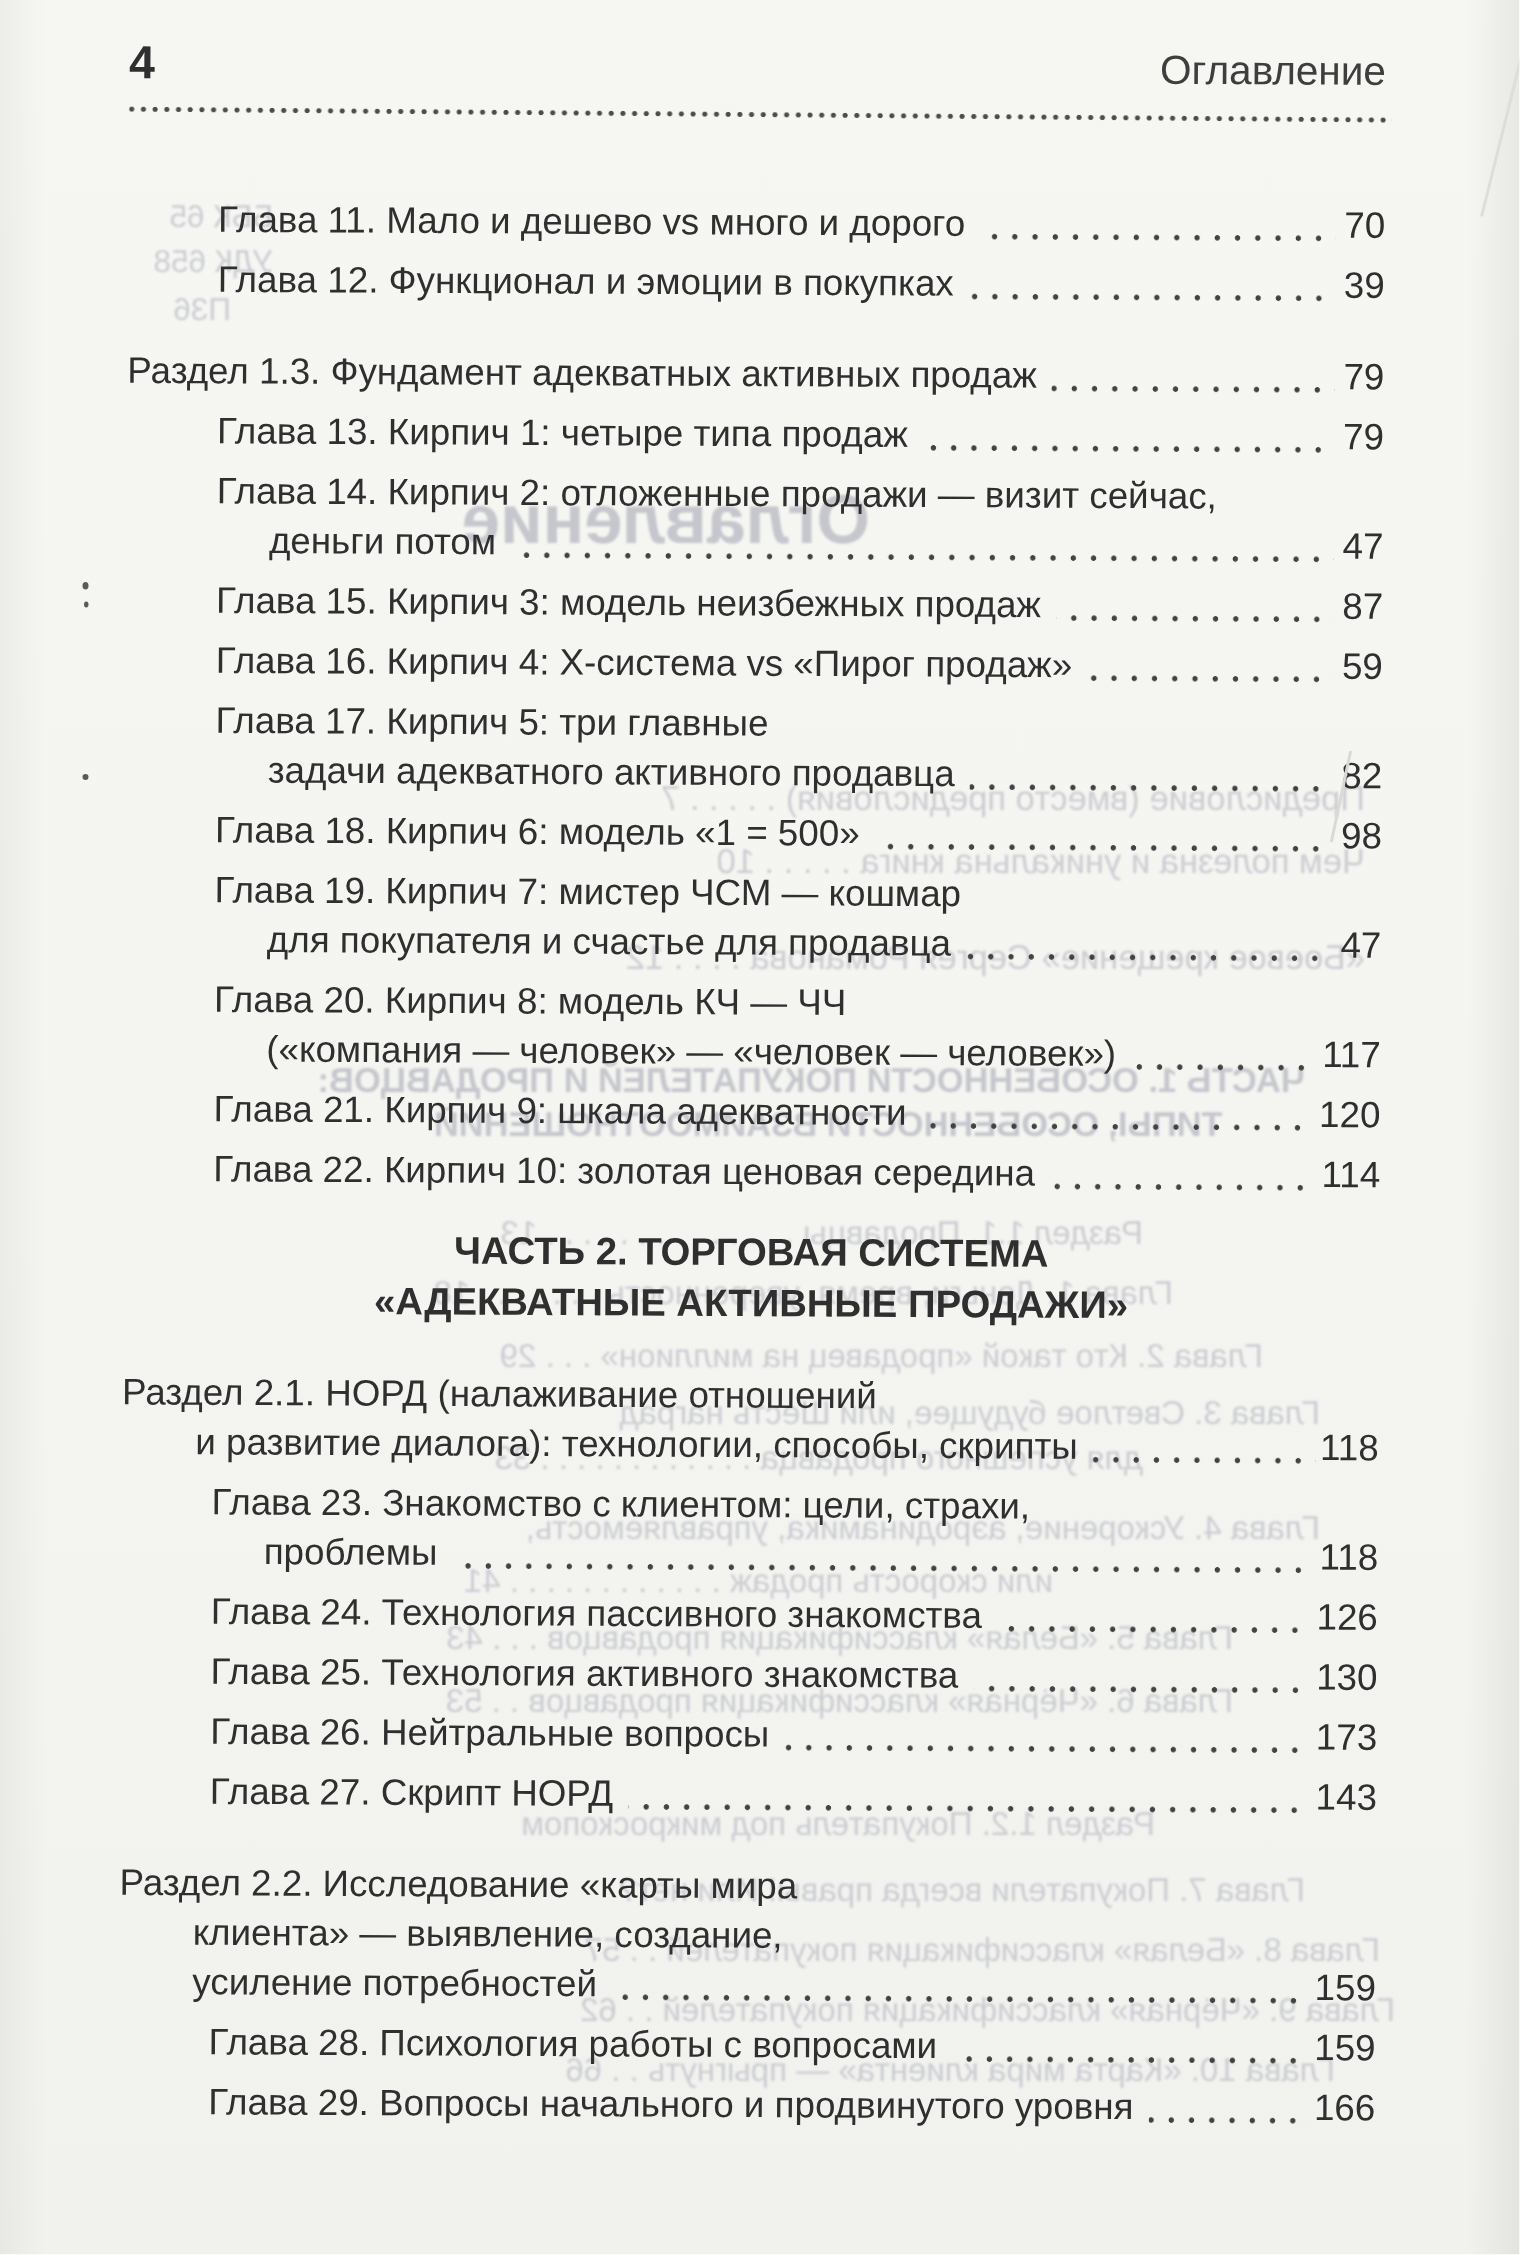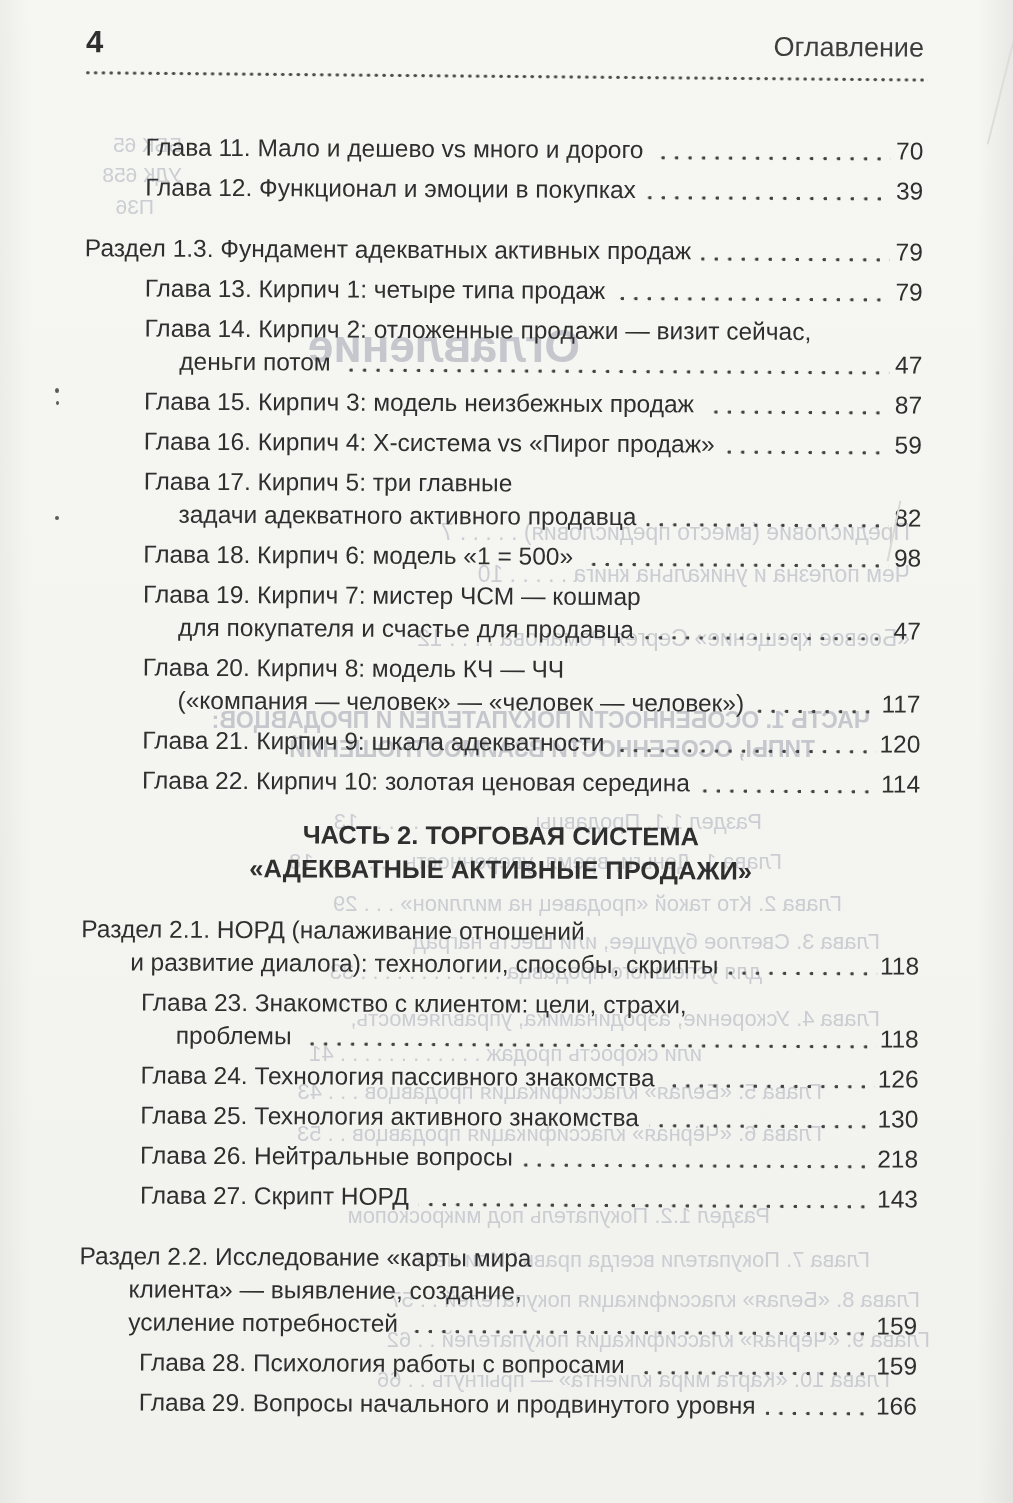"218" span.pg { text: 218 -> 173 }
